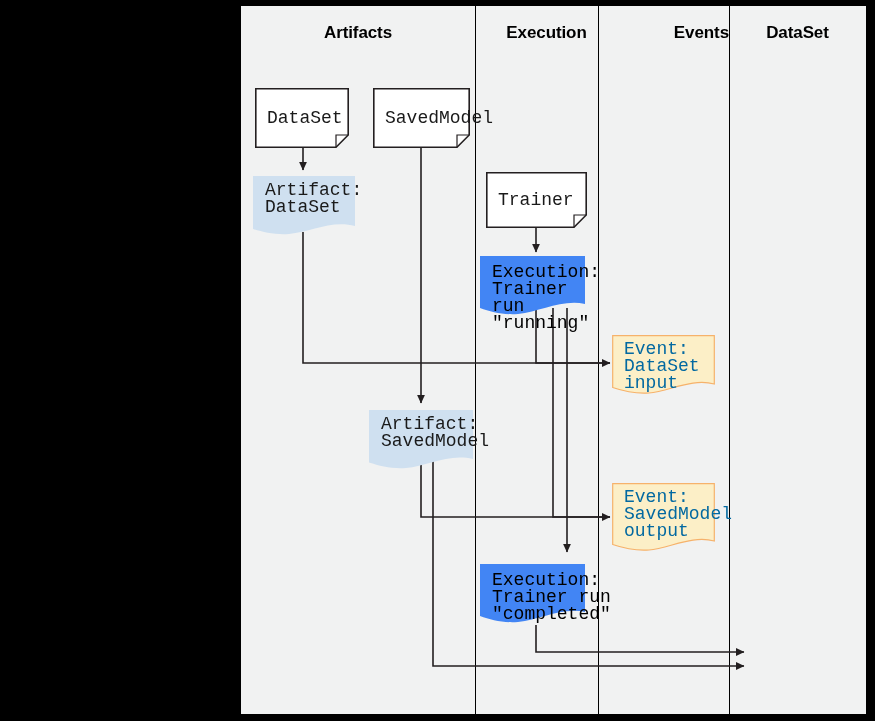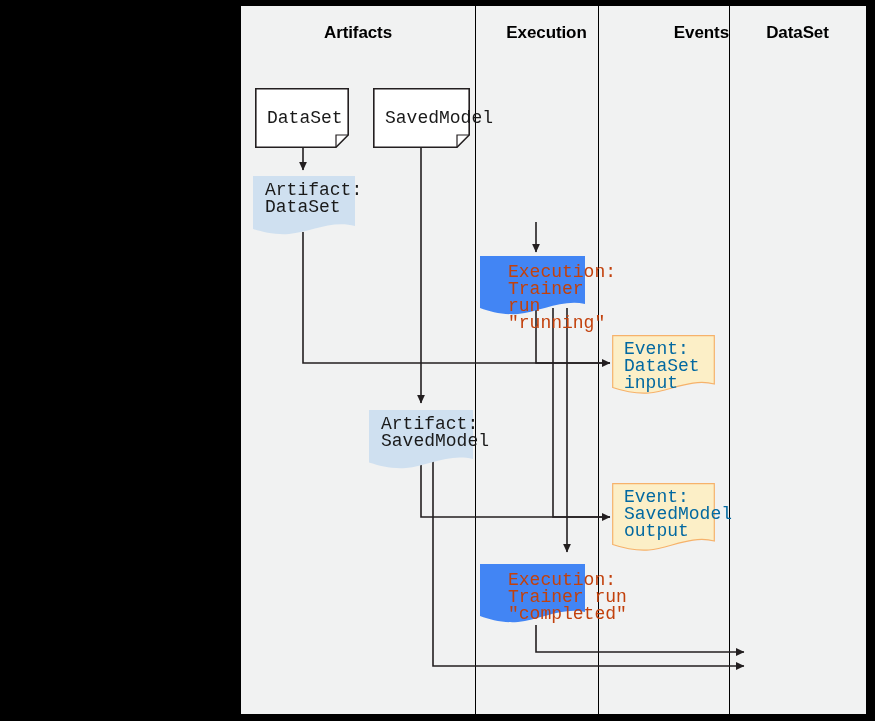"Trainer" div.doc-node { html: none -> <div> <svg> <path></path> <path></path> </svg> <div>Trainer</div> </div> }
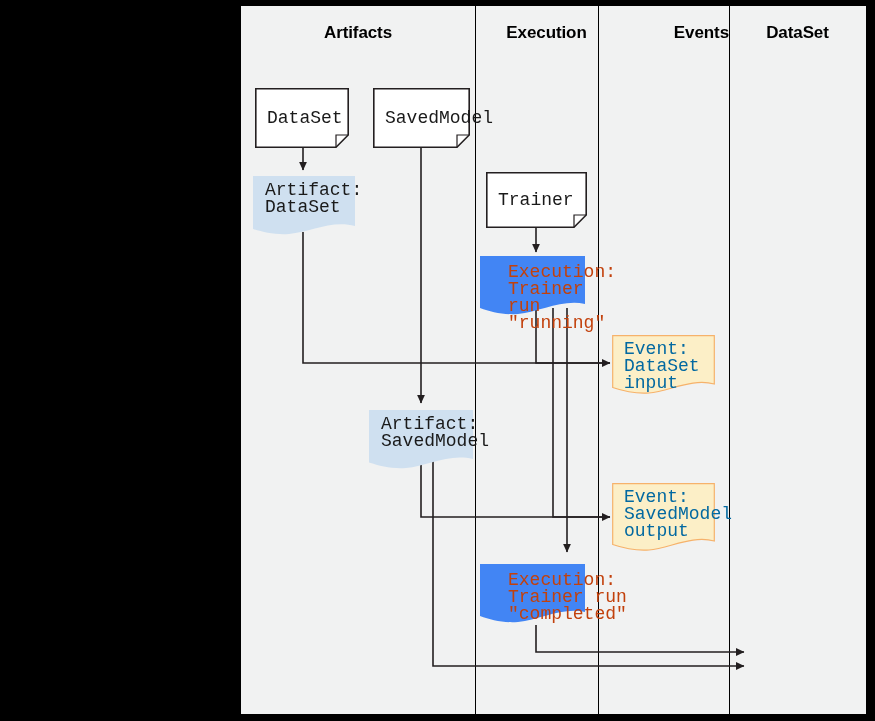"Execution:" .execution .node-label { color: #c2410c -> #000000; margin-left: 16px -> none }
